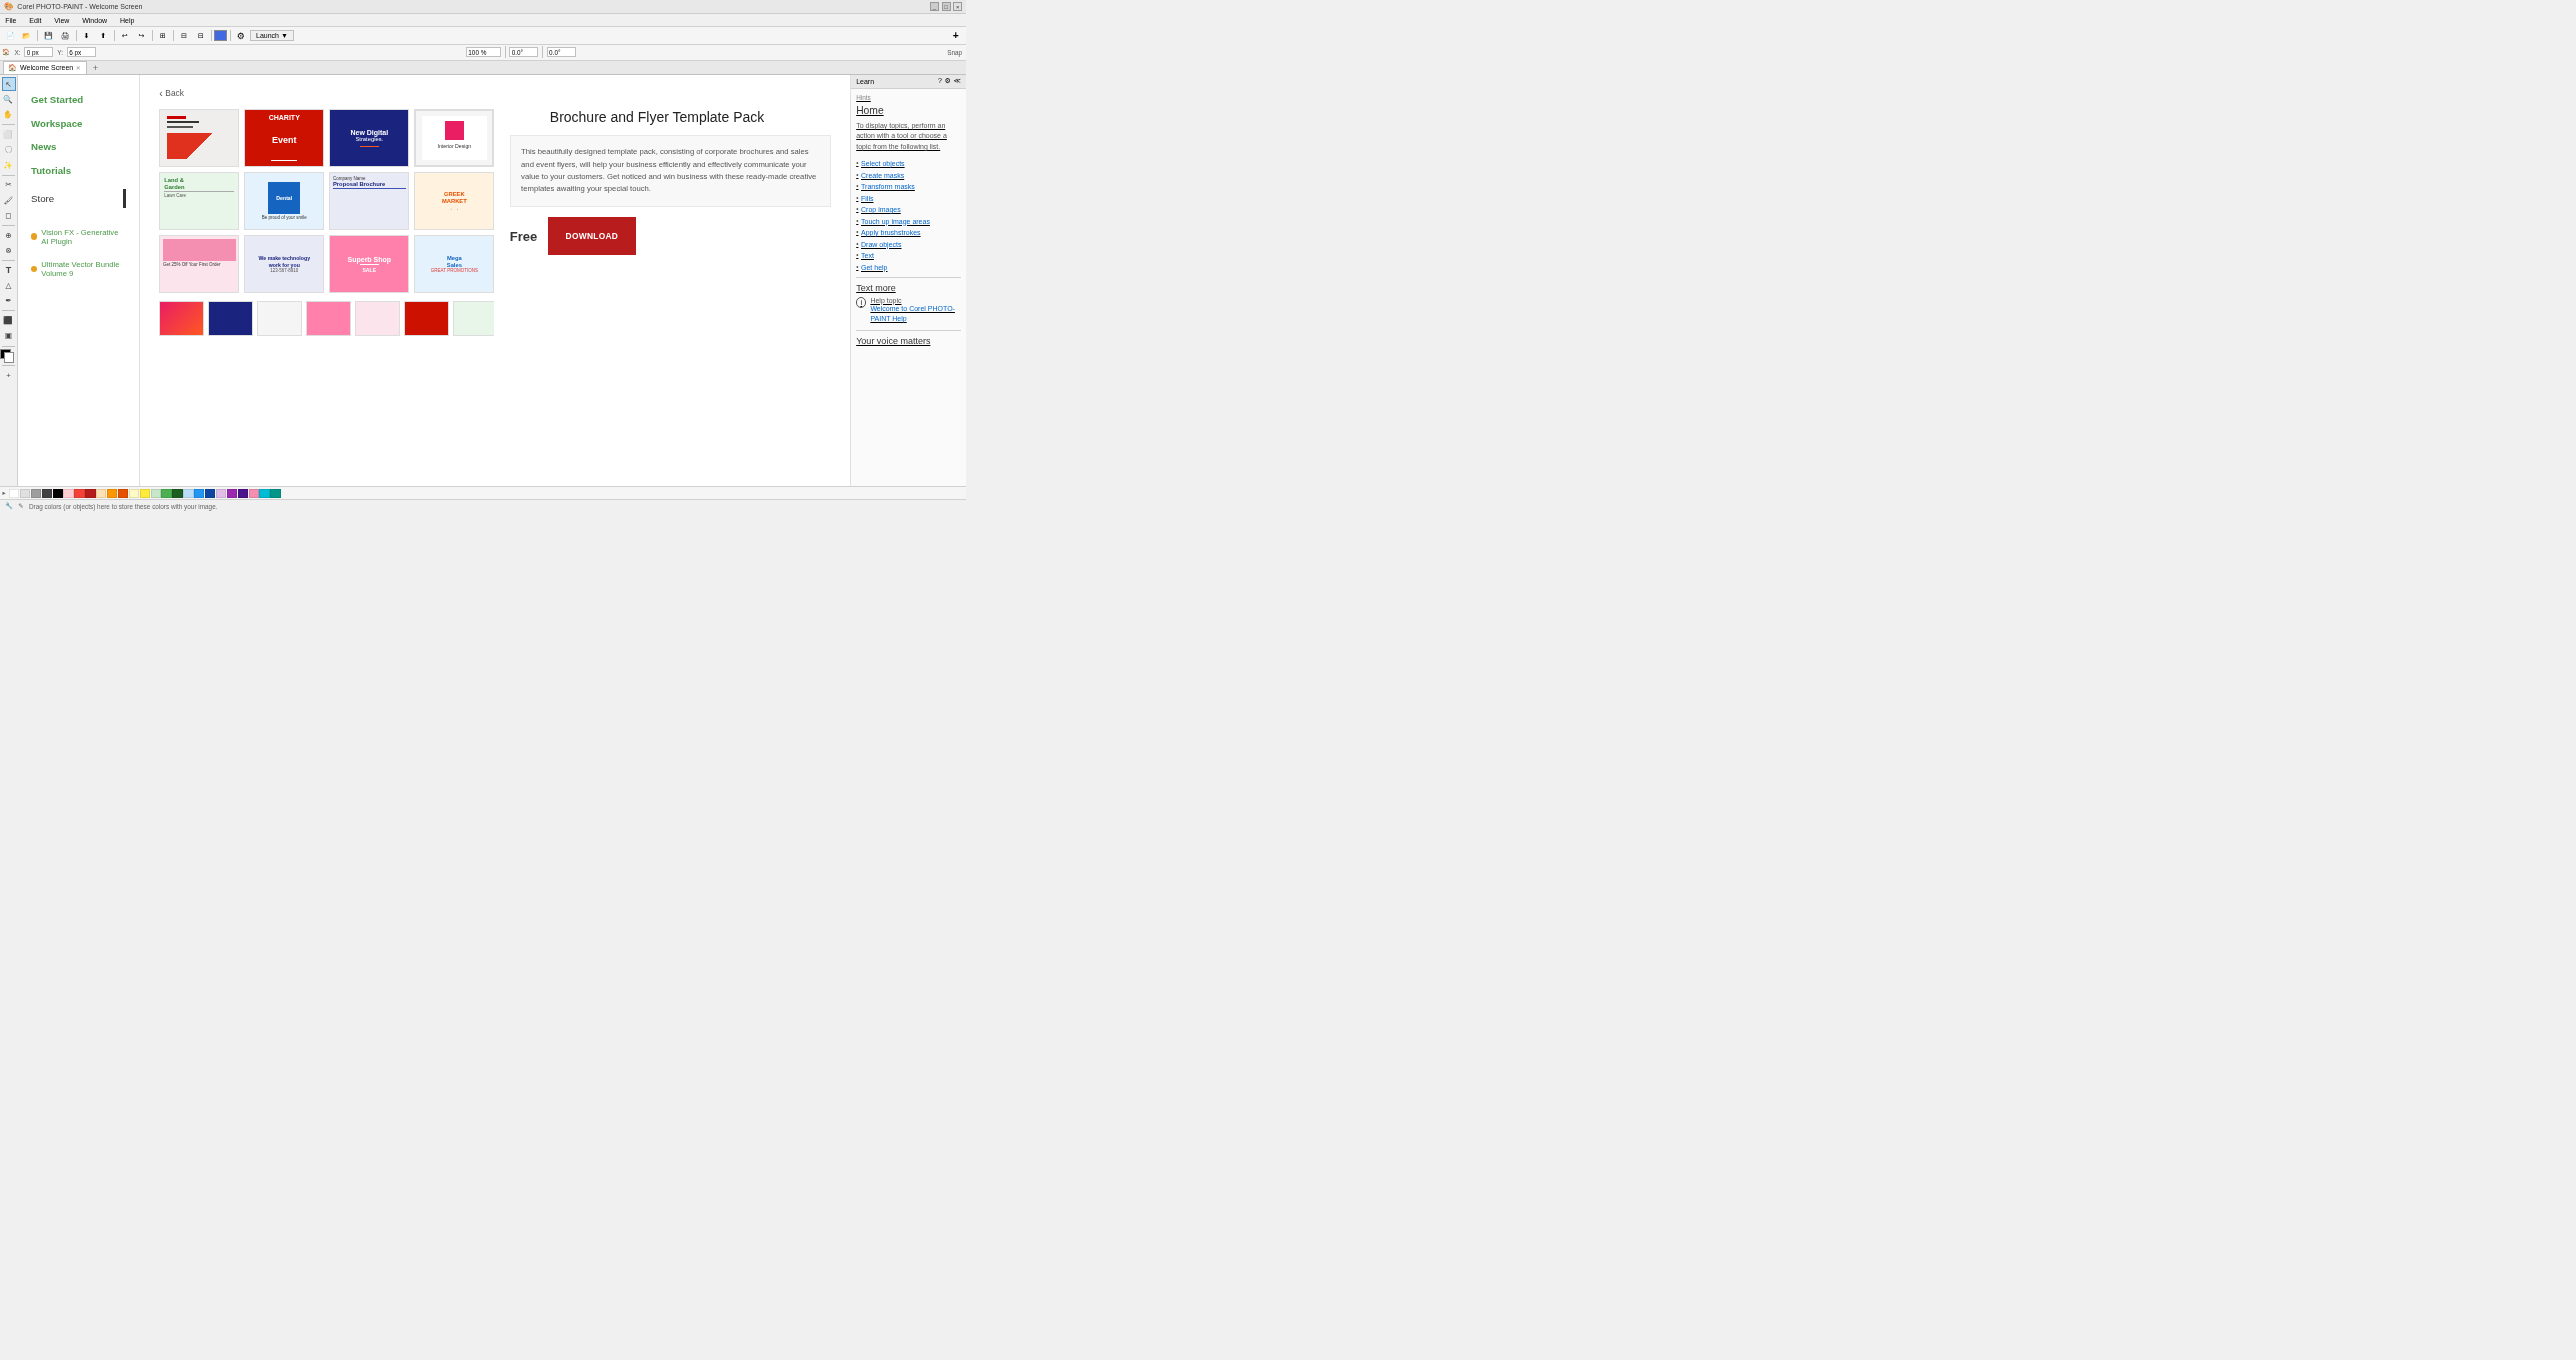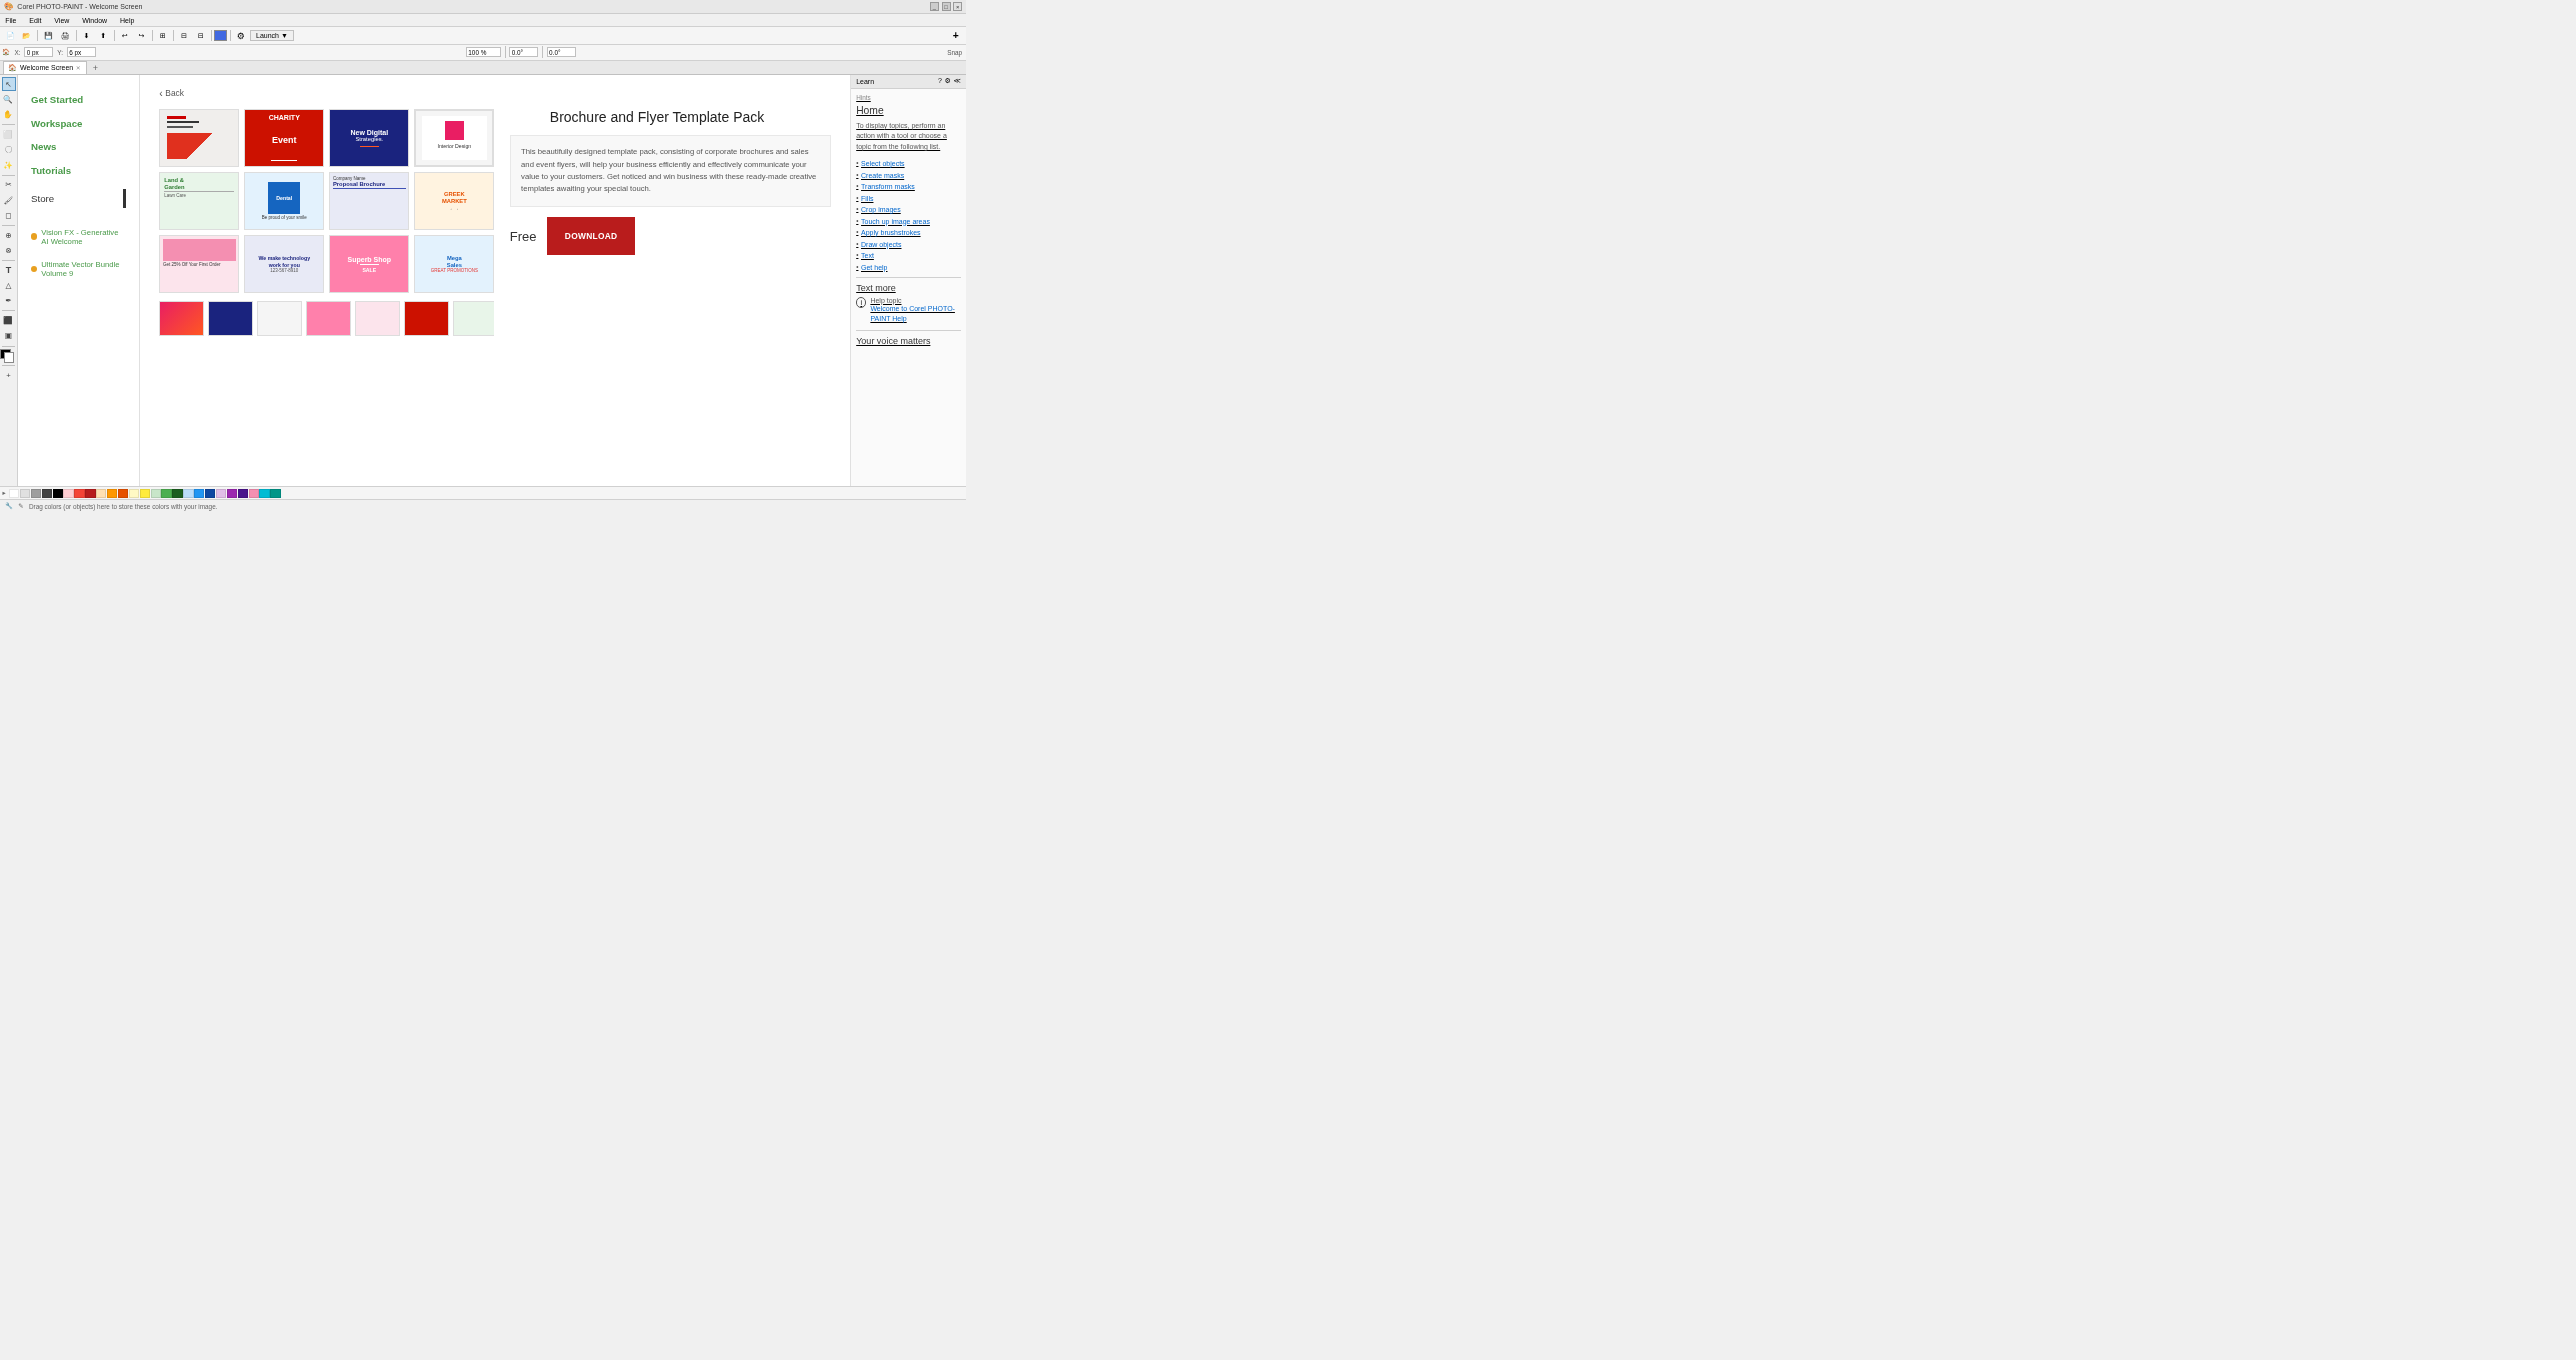"Vision FX - Generative AI" span { text: Welcome -> Plugin }
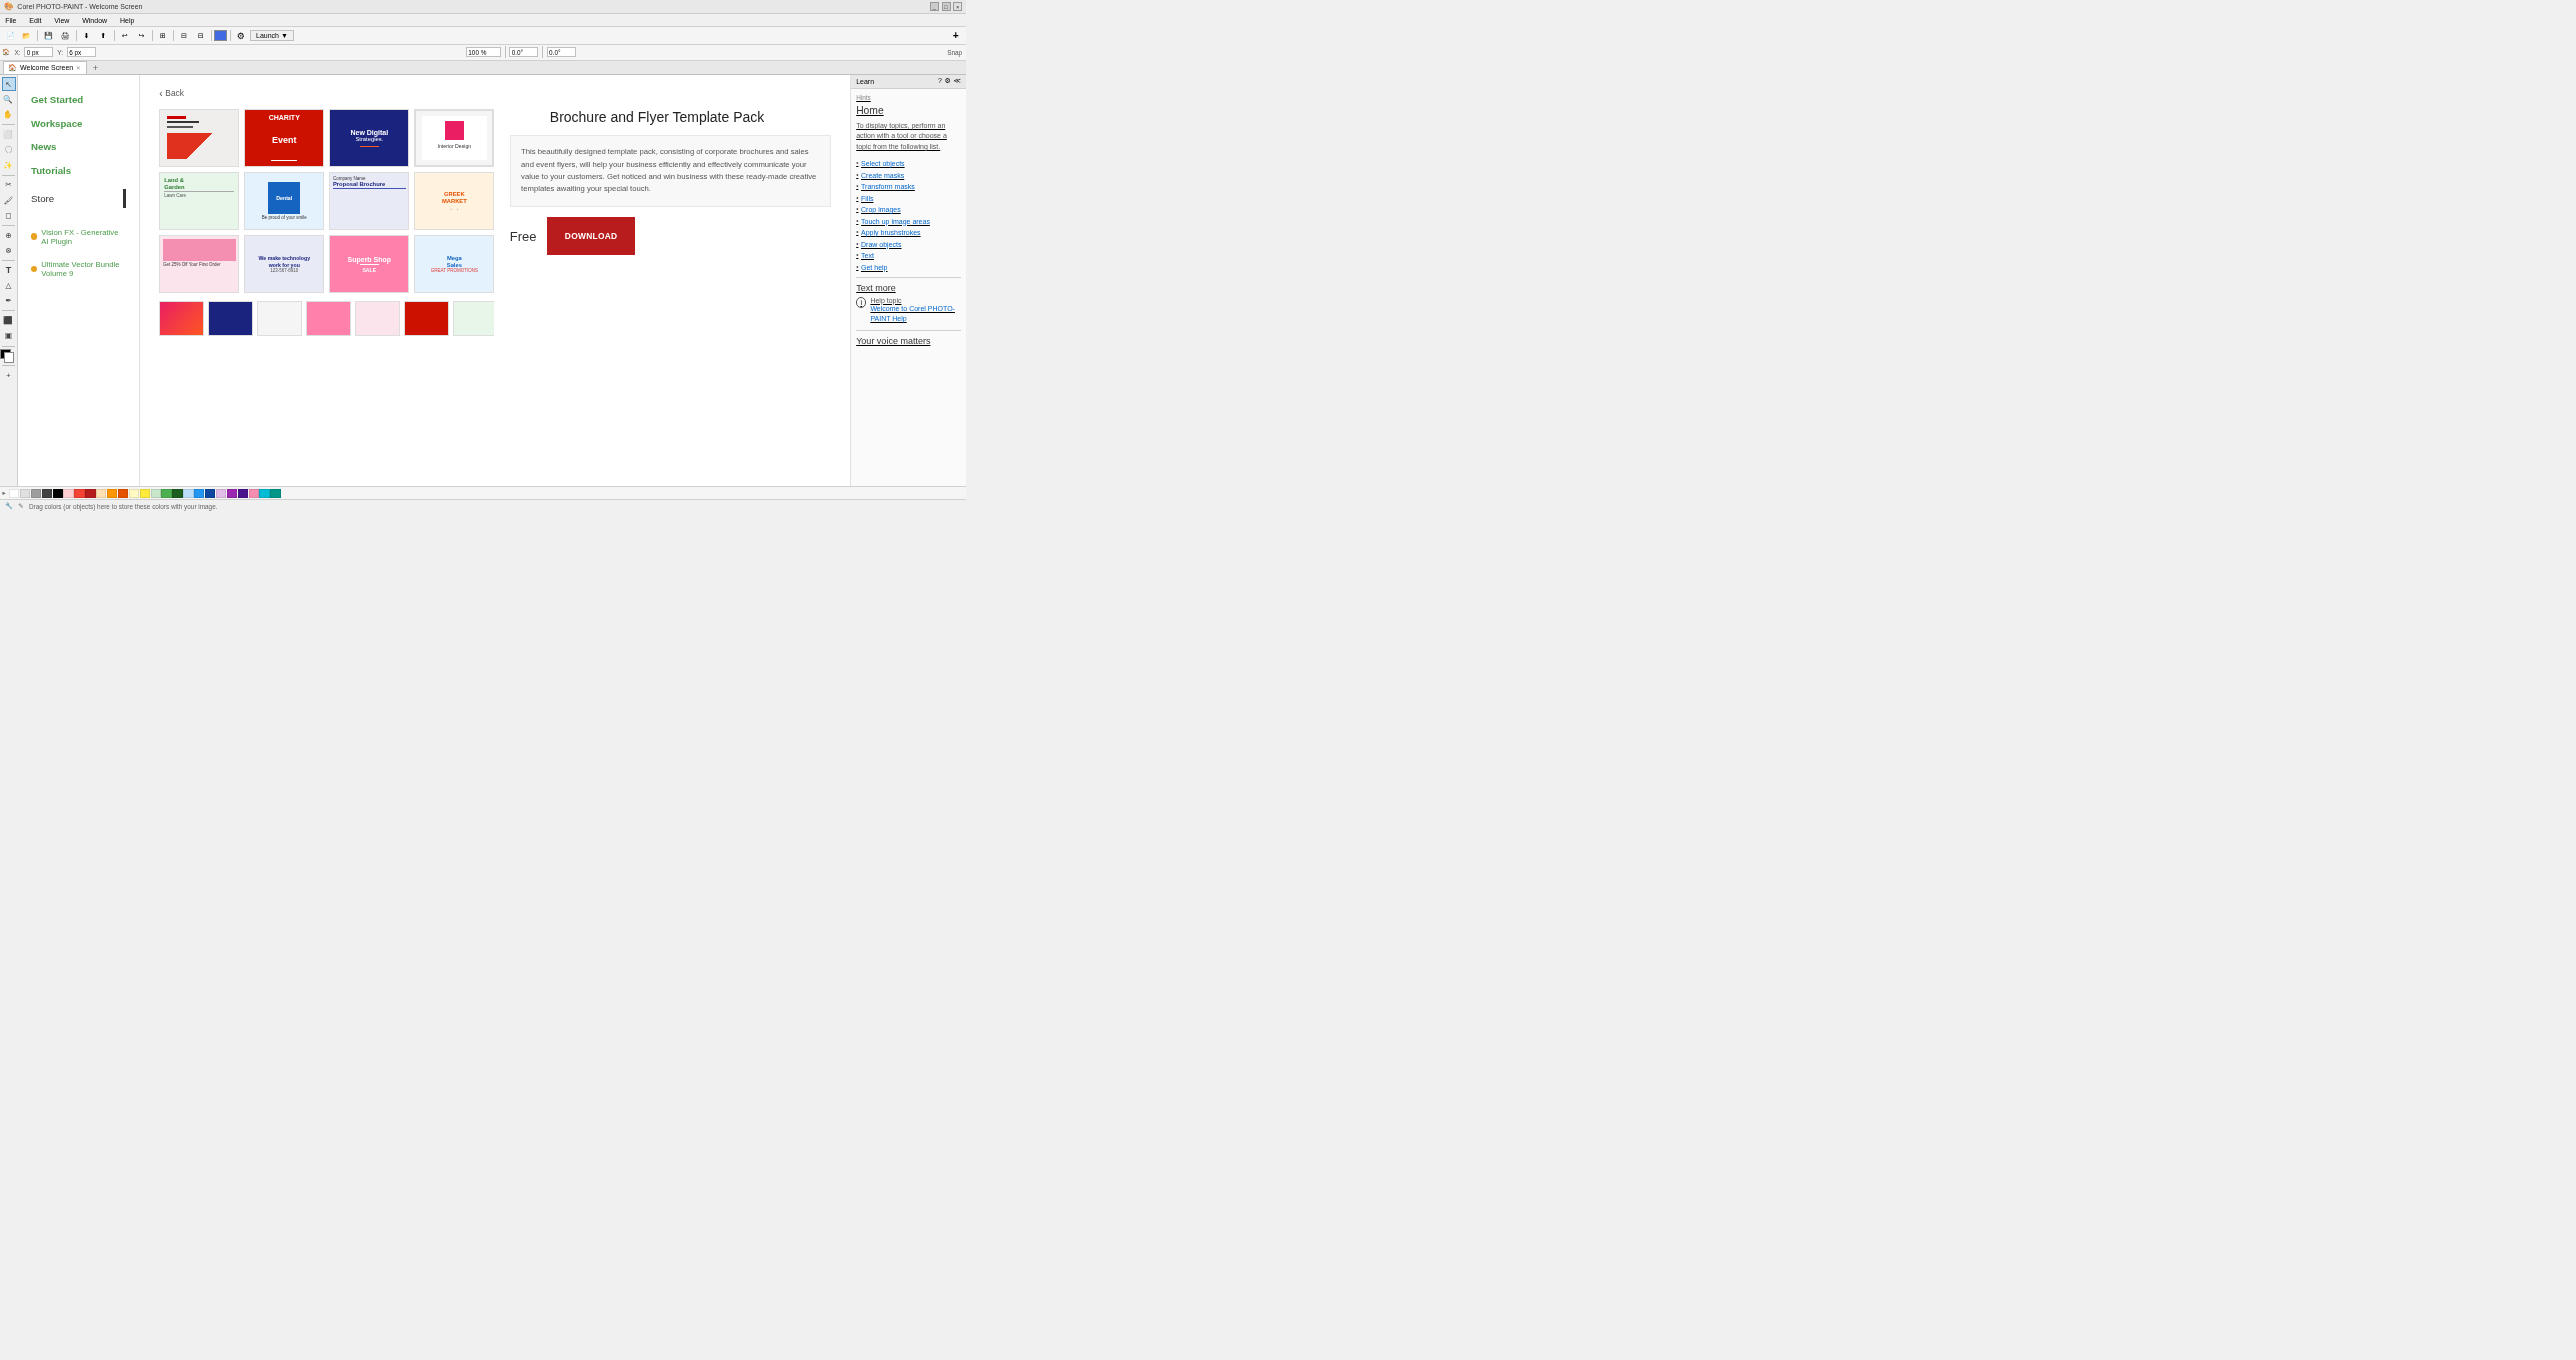"Free" .price-label { font-weight: 400 -> 700 }
